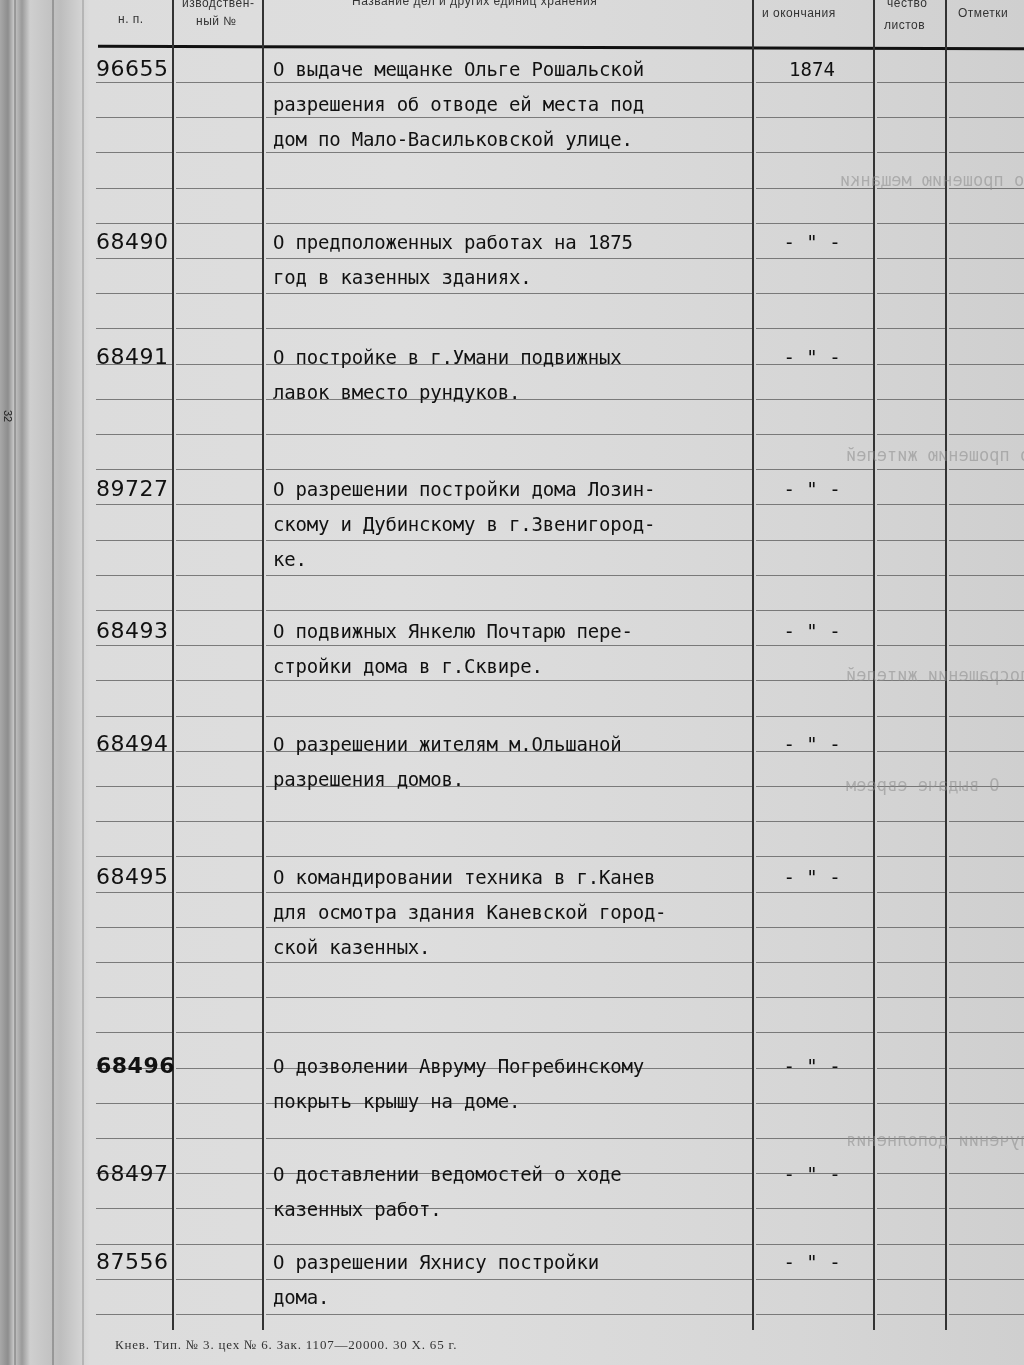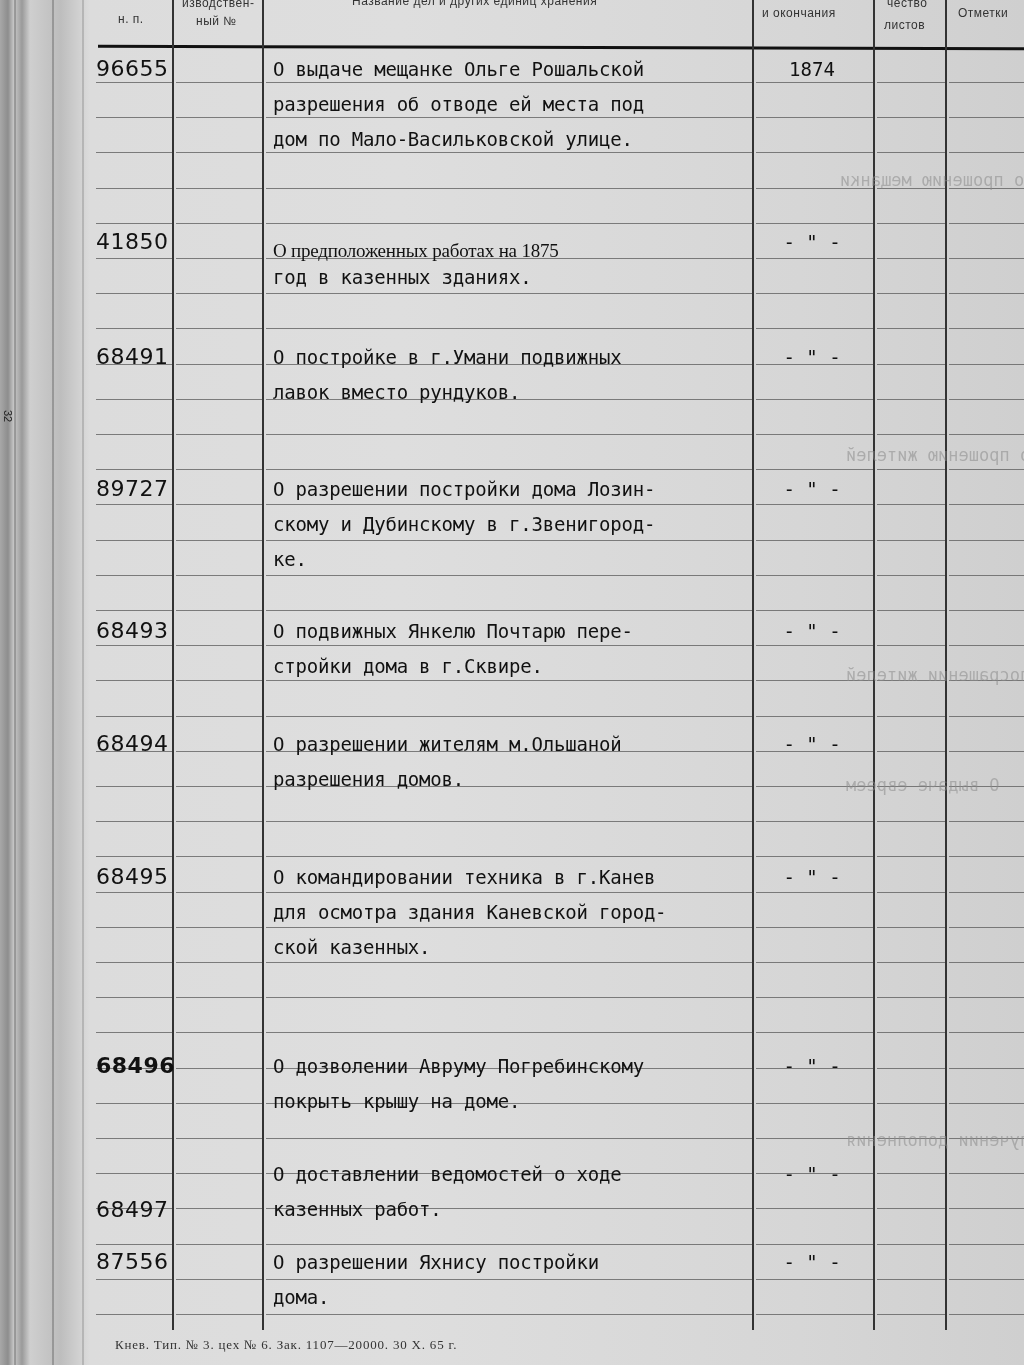"41850" div.inv-no { text: 41850 -> 68490 }
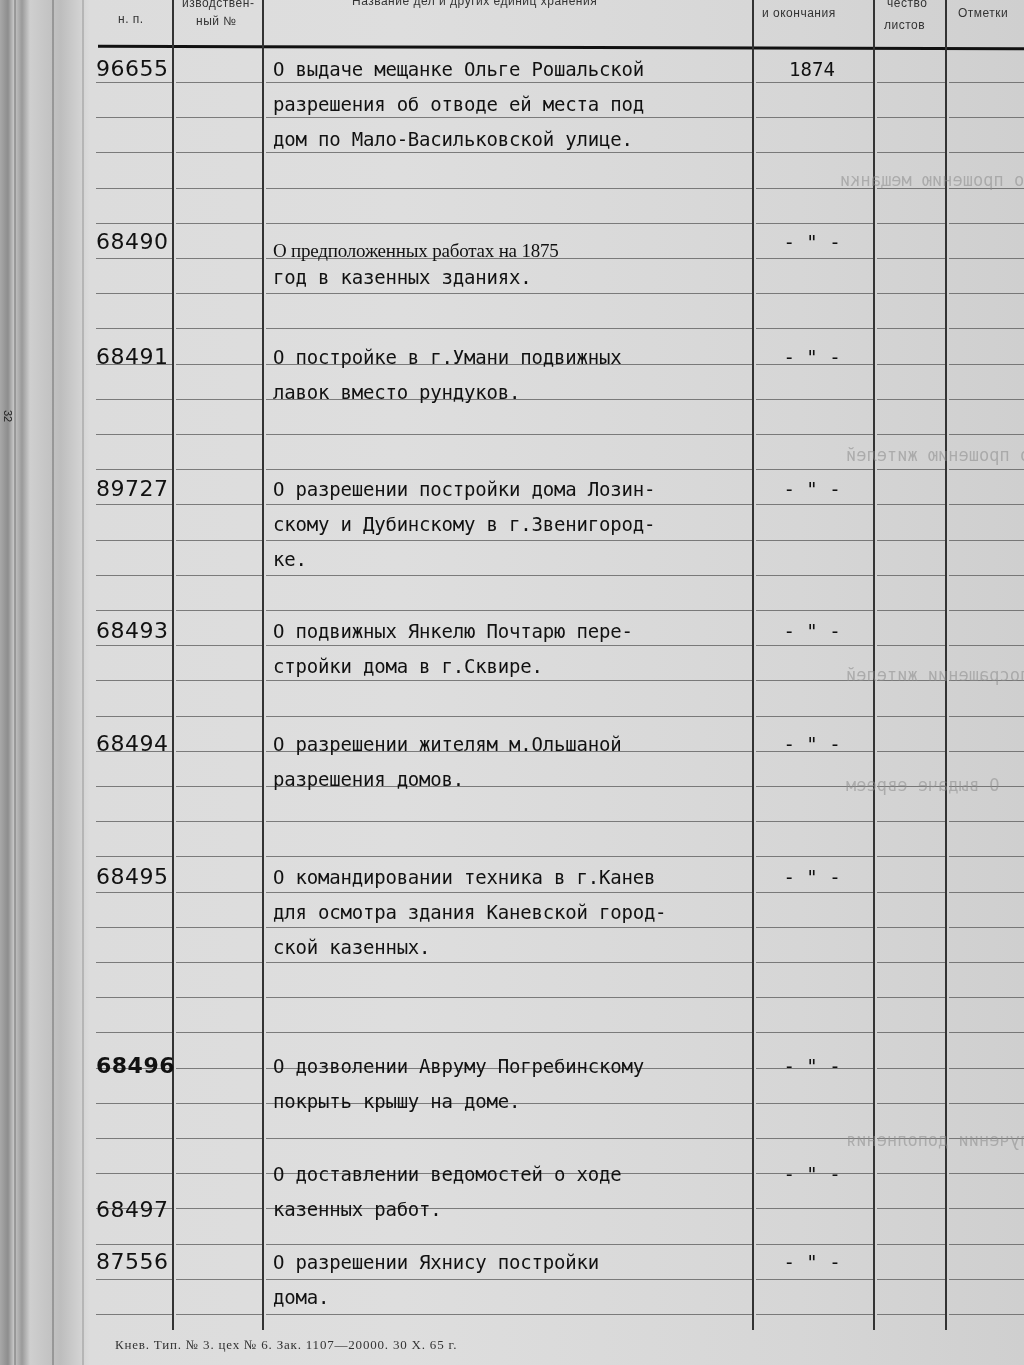"О предположенных работах на 1875" div.title-line { font-family: Liberation Serif, serif -> none; top: 240px -> 231px }
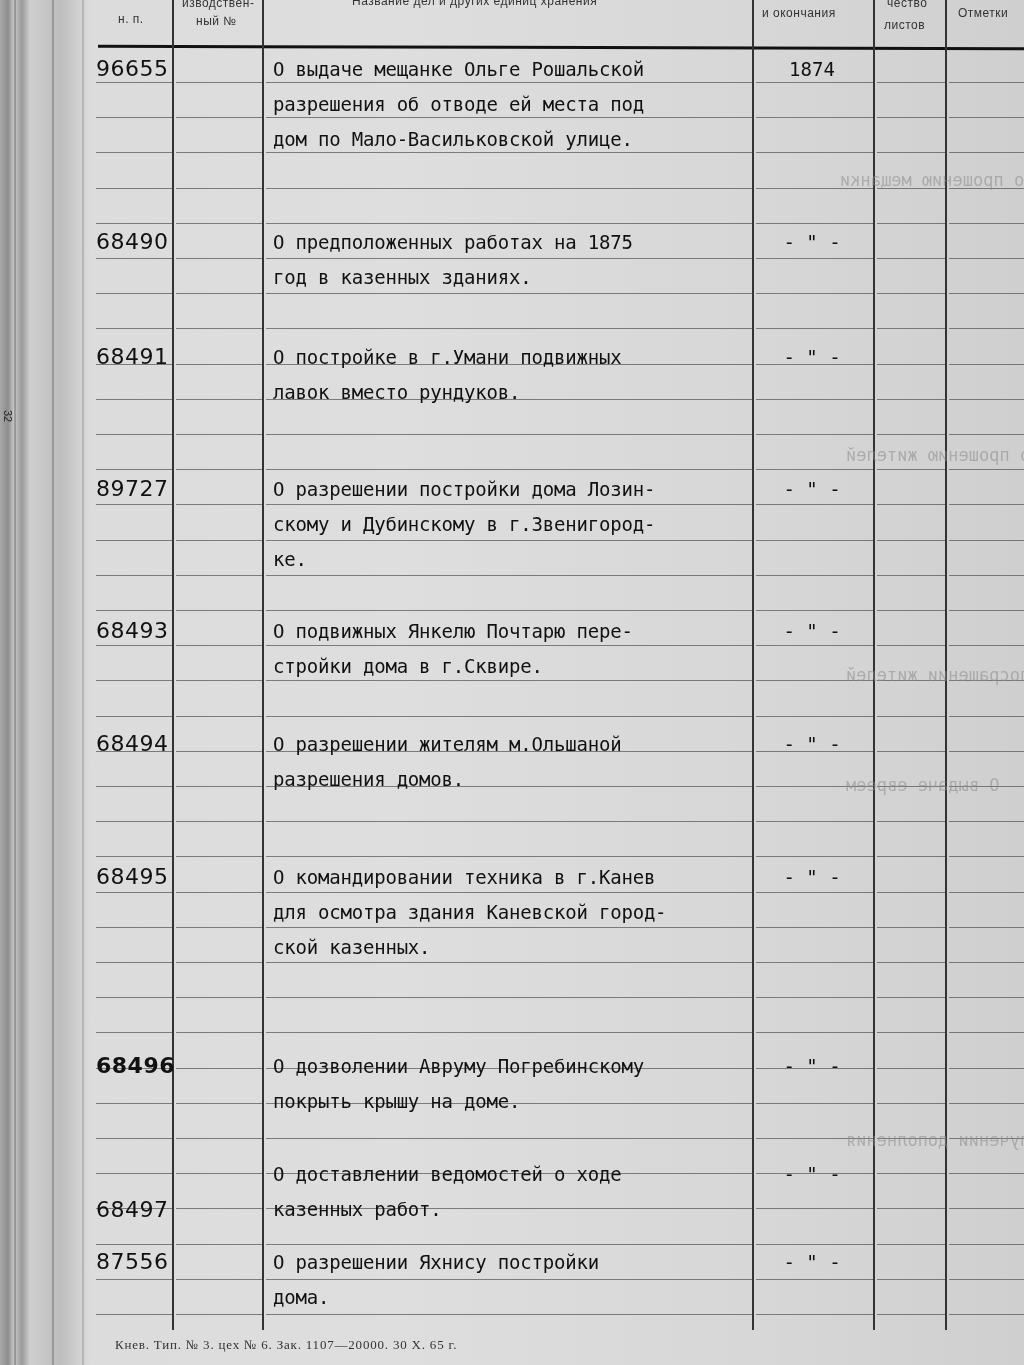"68497" div.inv-no { margin-top: 36px -> none }
